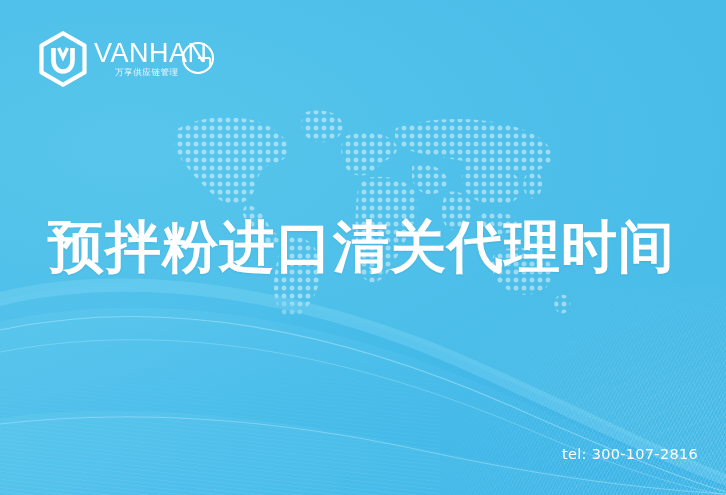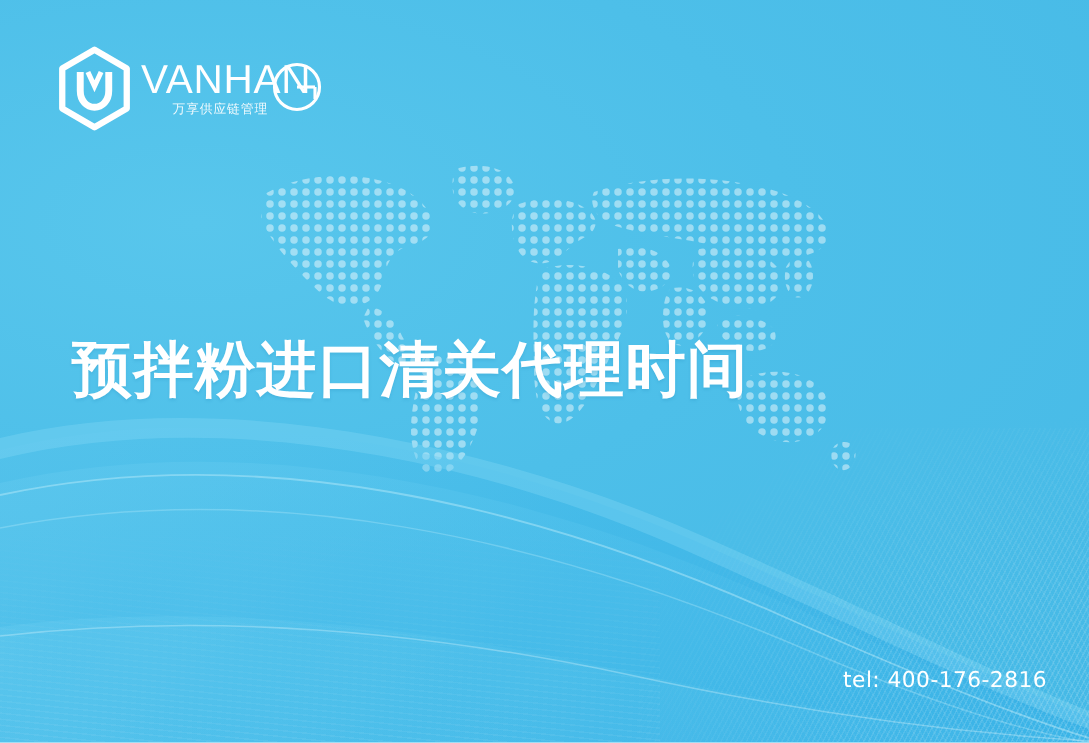"预拌粉进口清关代理时间" .headline { font-size: 40px -> 56px }
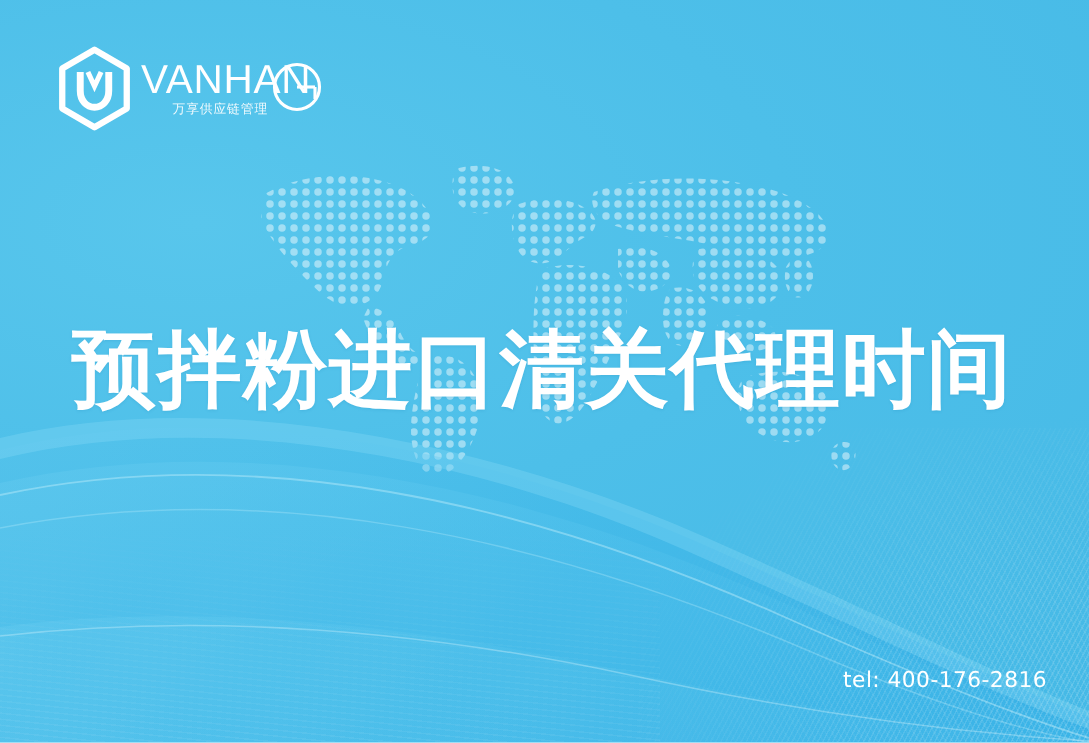"tel: 400-176-2816" div.tel { text: 400-176-2816 -> 300-107-2816 }
